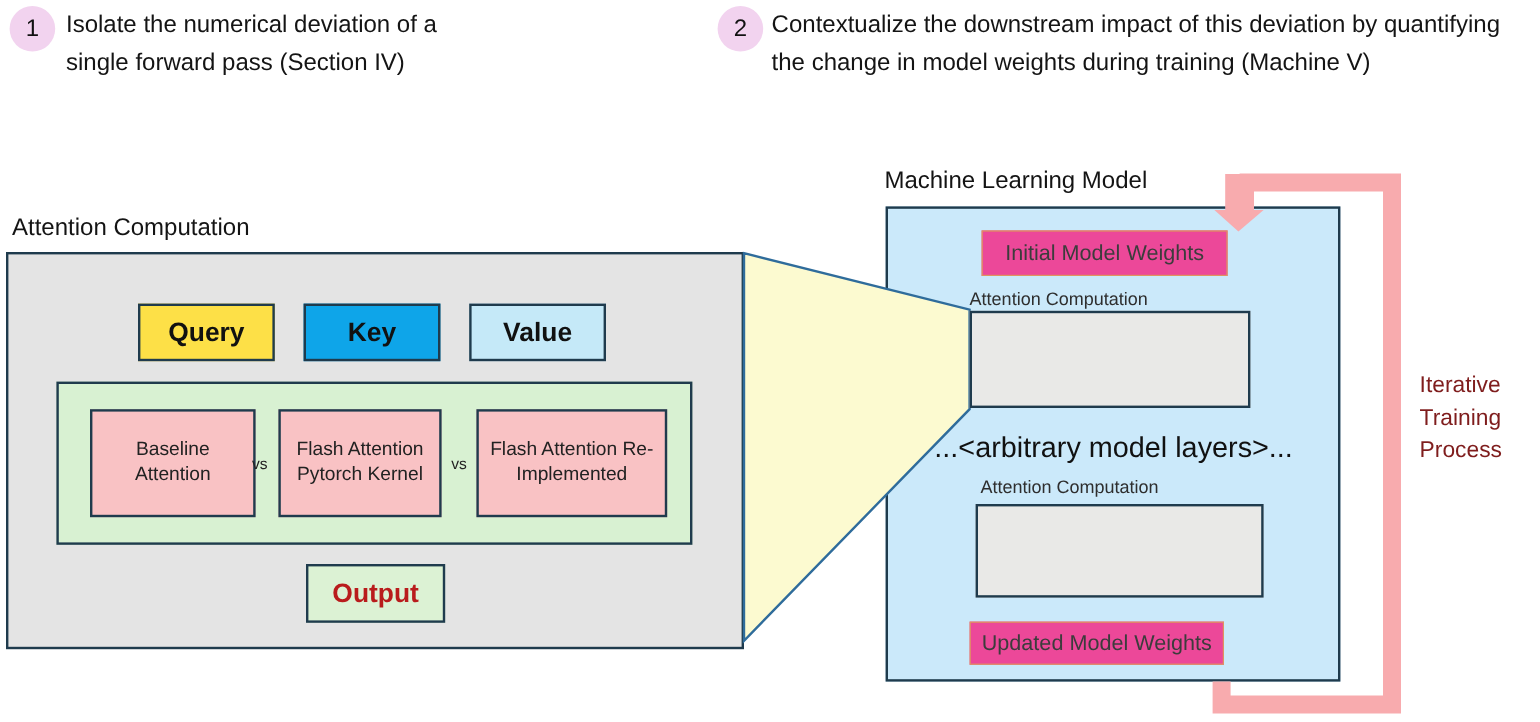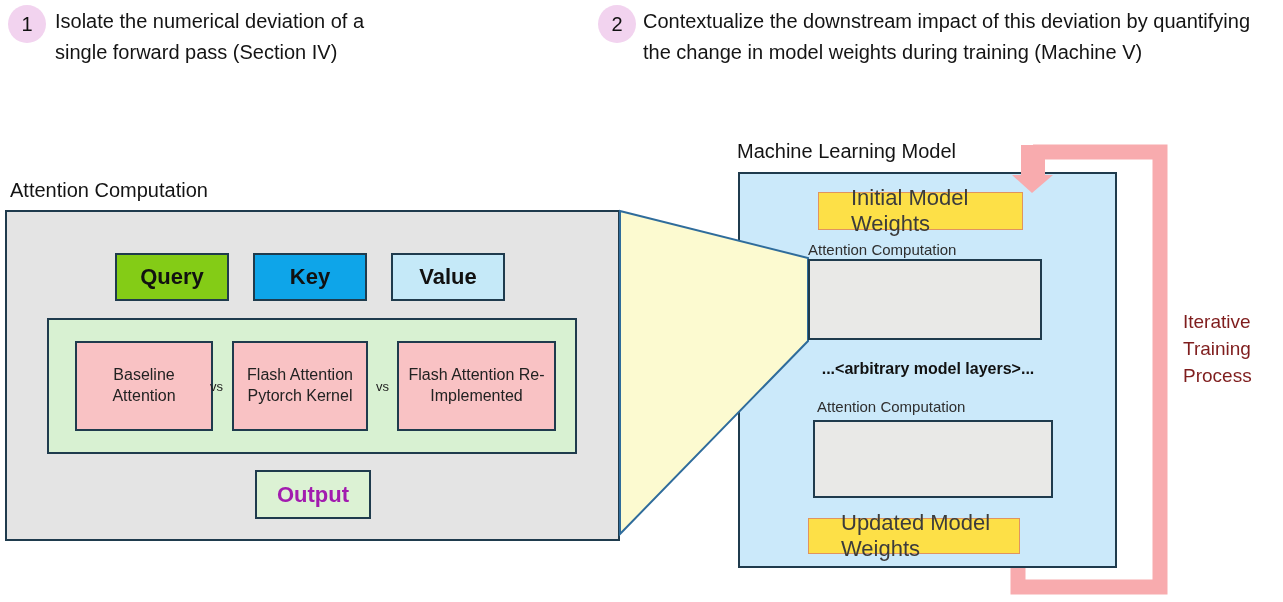"Initial Model Weights" .weights-box { background: #fde047 -> #ec4899; font-size: 22px -> 18px; padding-left: 32px -> none }
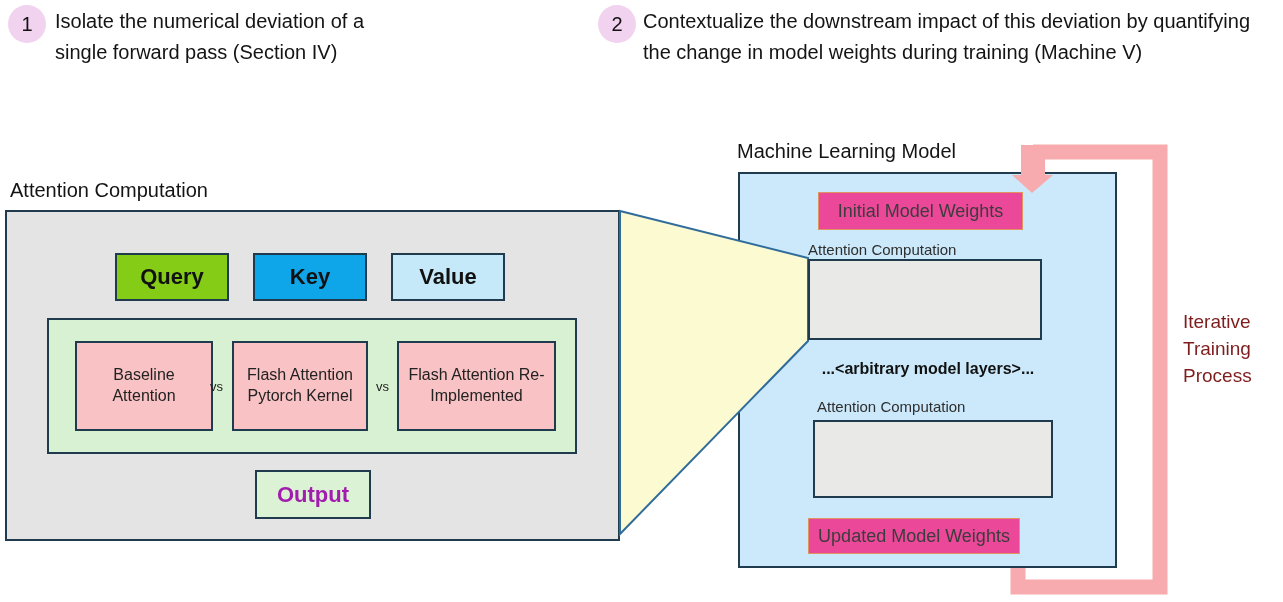"Query" div.abs { background: #84cc16 -> #fde047 }
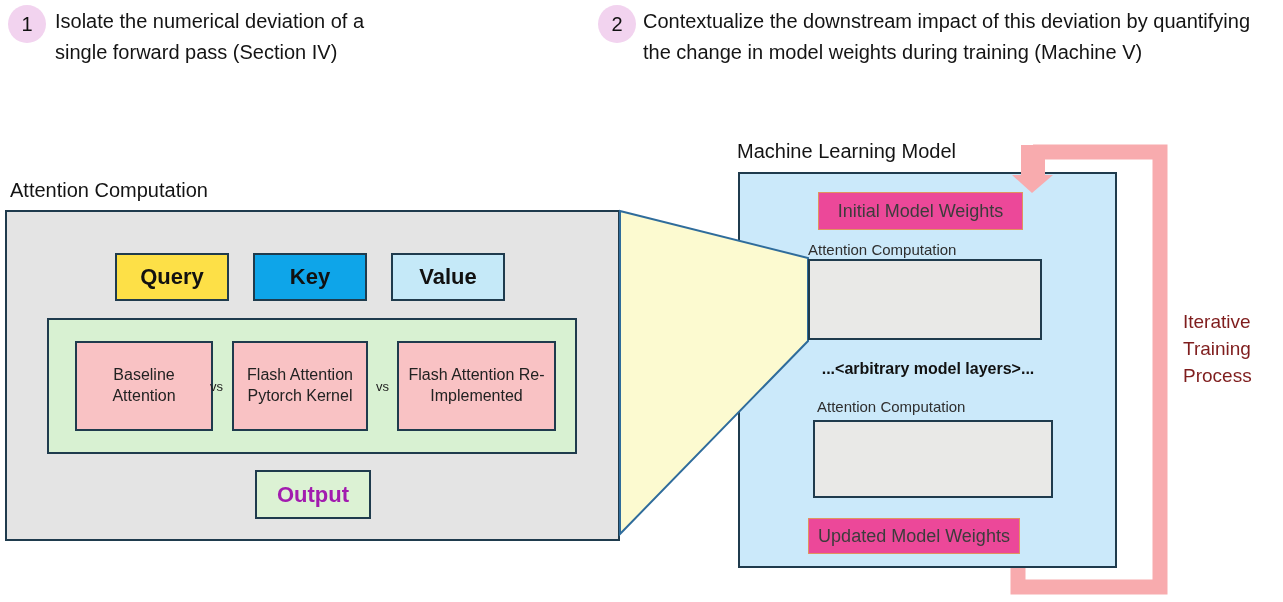"...<arbitrary model layers>..." .arb-layers { font-size: 16px -> 24px; font-weight: bold -> normal }
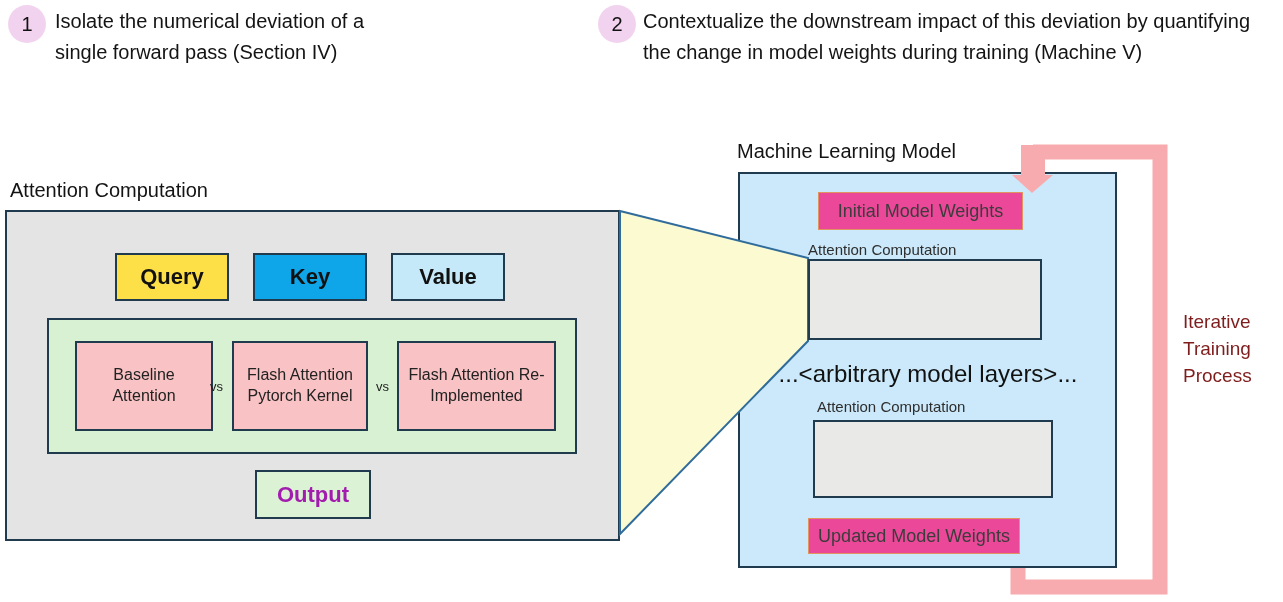"Output" .output-box { color: #a21caf -> #b91c1c }
